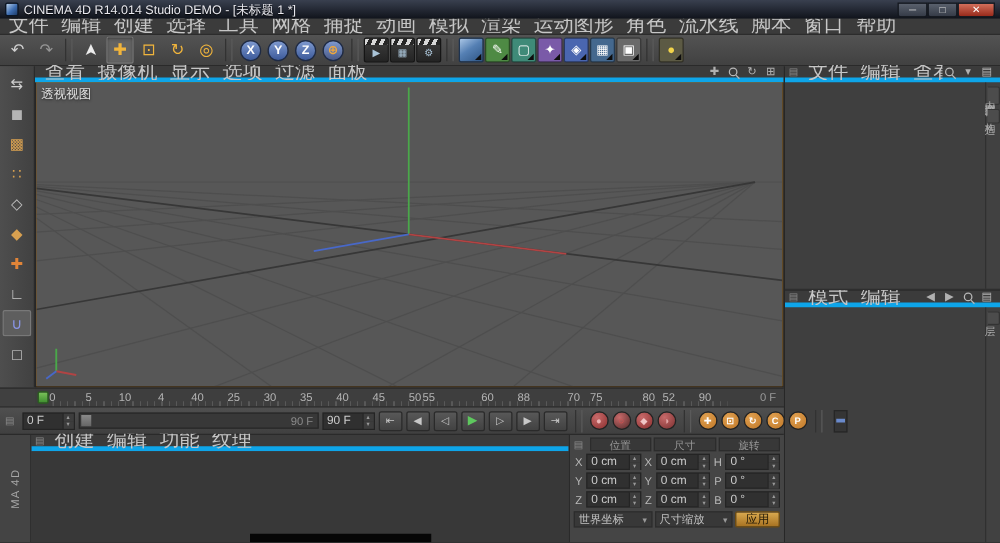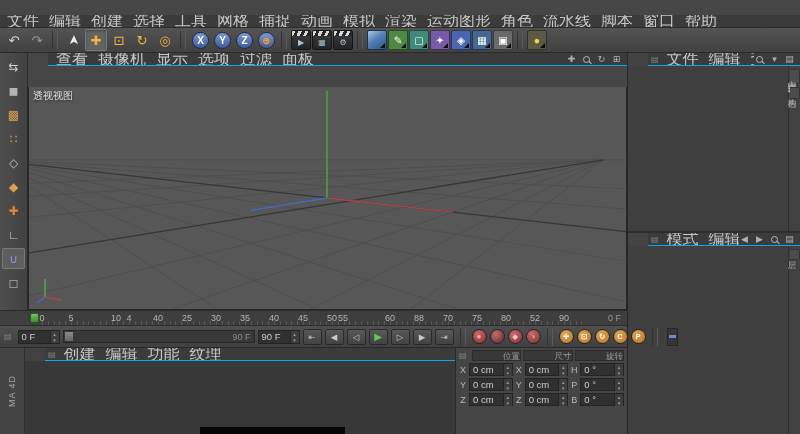"CINEMA 4D R14.014 Studio DEMO" div { html: none -> <div> <span></span> <span>CINEMA 4D R14.014 Studio DEMO - [未标题 1 *]</span> <div> <span>─</span> <span>□</span> <span>✕</span> </div> </div> }
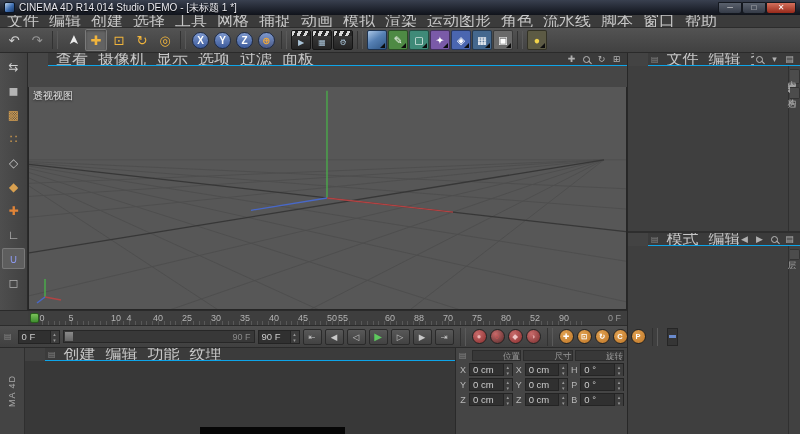"查看" .pheader { border-bottom: 1px solid #0ea5e9 -> 4px solid #0ea5e9; margin-left: 20px -> none }
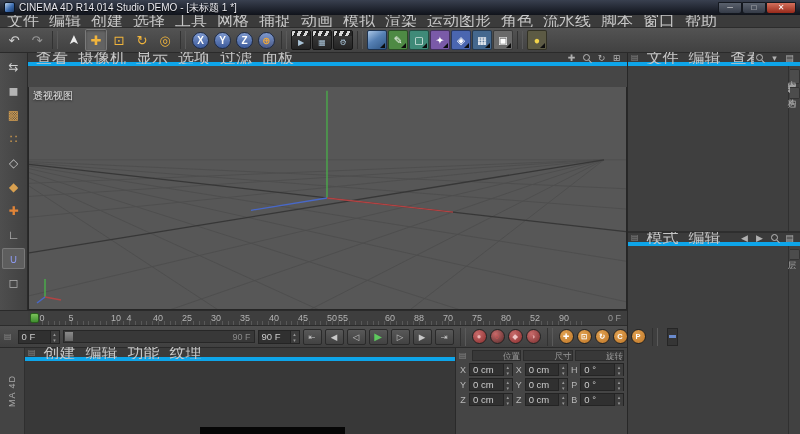"透视视图" .vp-canvas { margin-top: 21px -> none }
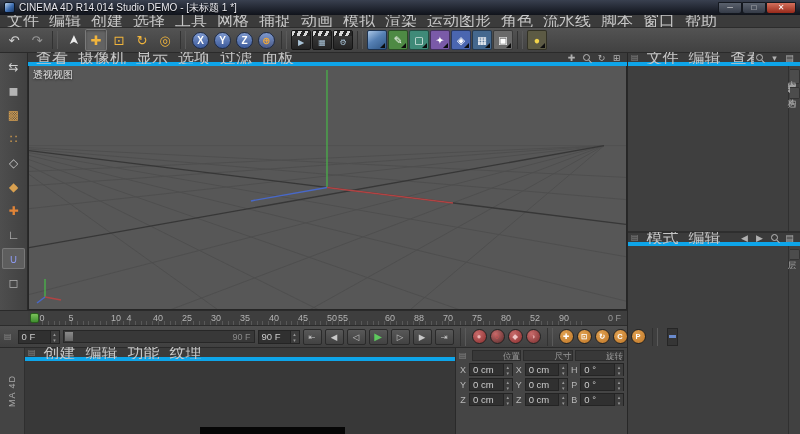"10" span.tick { left: 88px -> 72px }
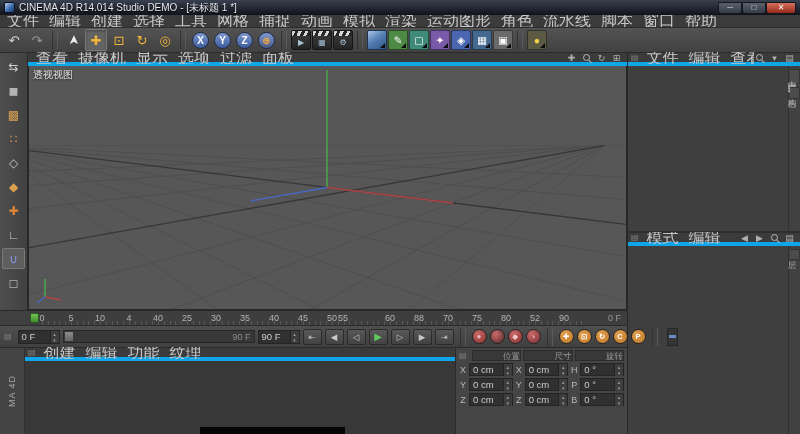"70" span.tick { left: 420px -> 431px }
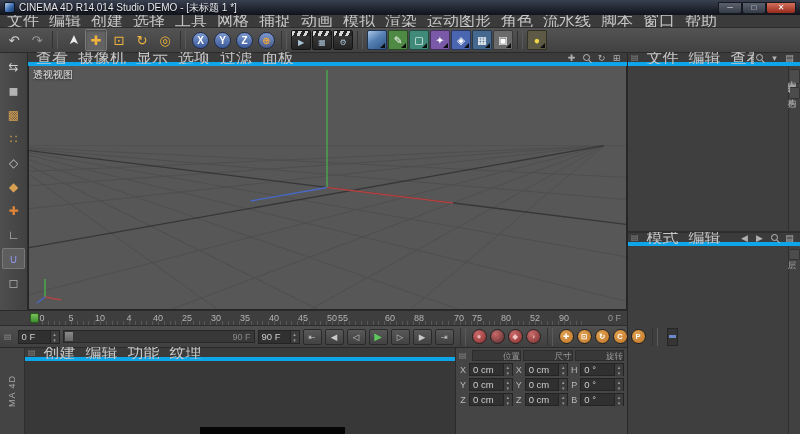"80" span.tick { left: 478px -> 491px }
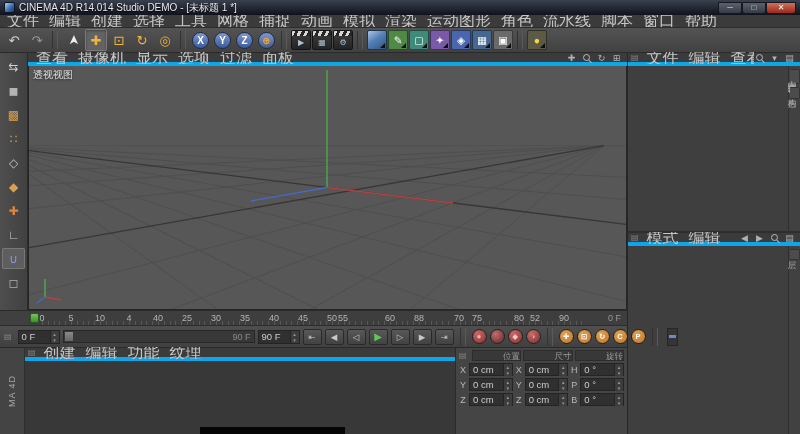"位置" .hbox { text-align: right -> center }
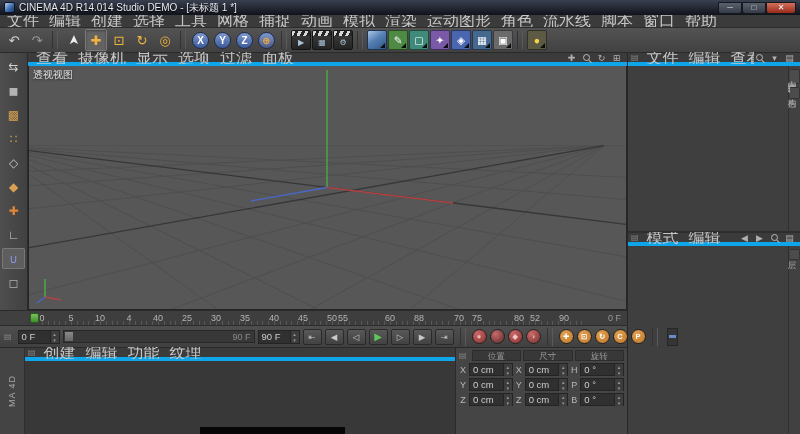"世界坐标" div.coo-foot { html: none -> <div> <div> <span>世界坐标</span> <span>▾</span> </div> <div> <span>尺寸缩放</span> <span>▾</span> </div> <button>应用</button> </div> }
